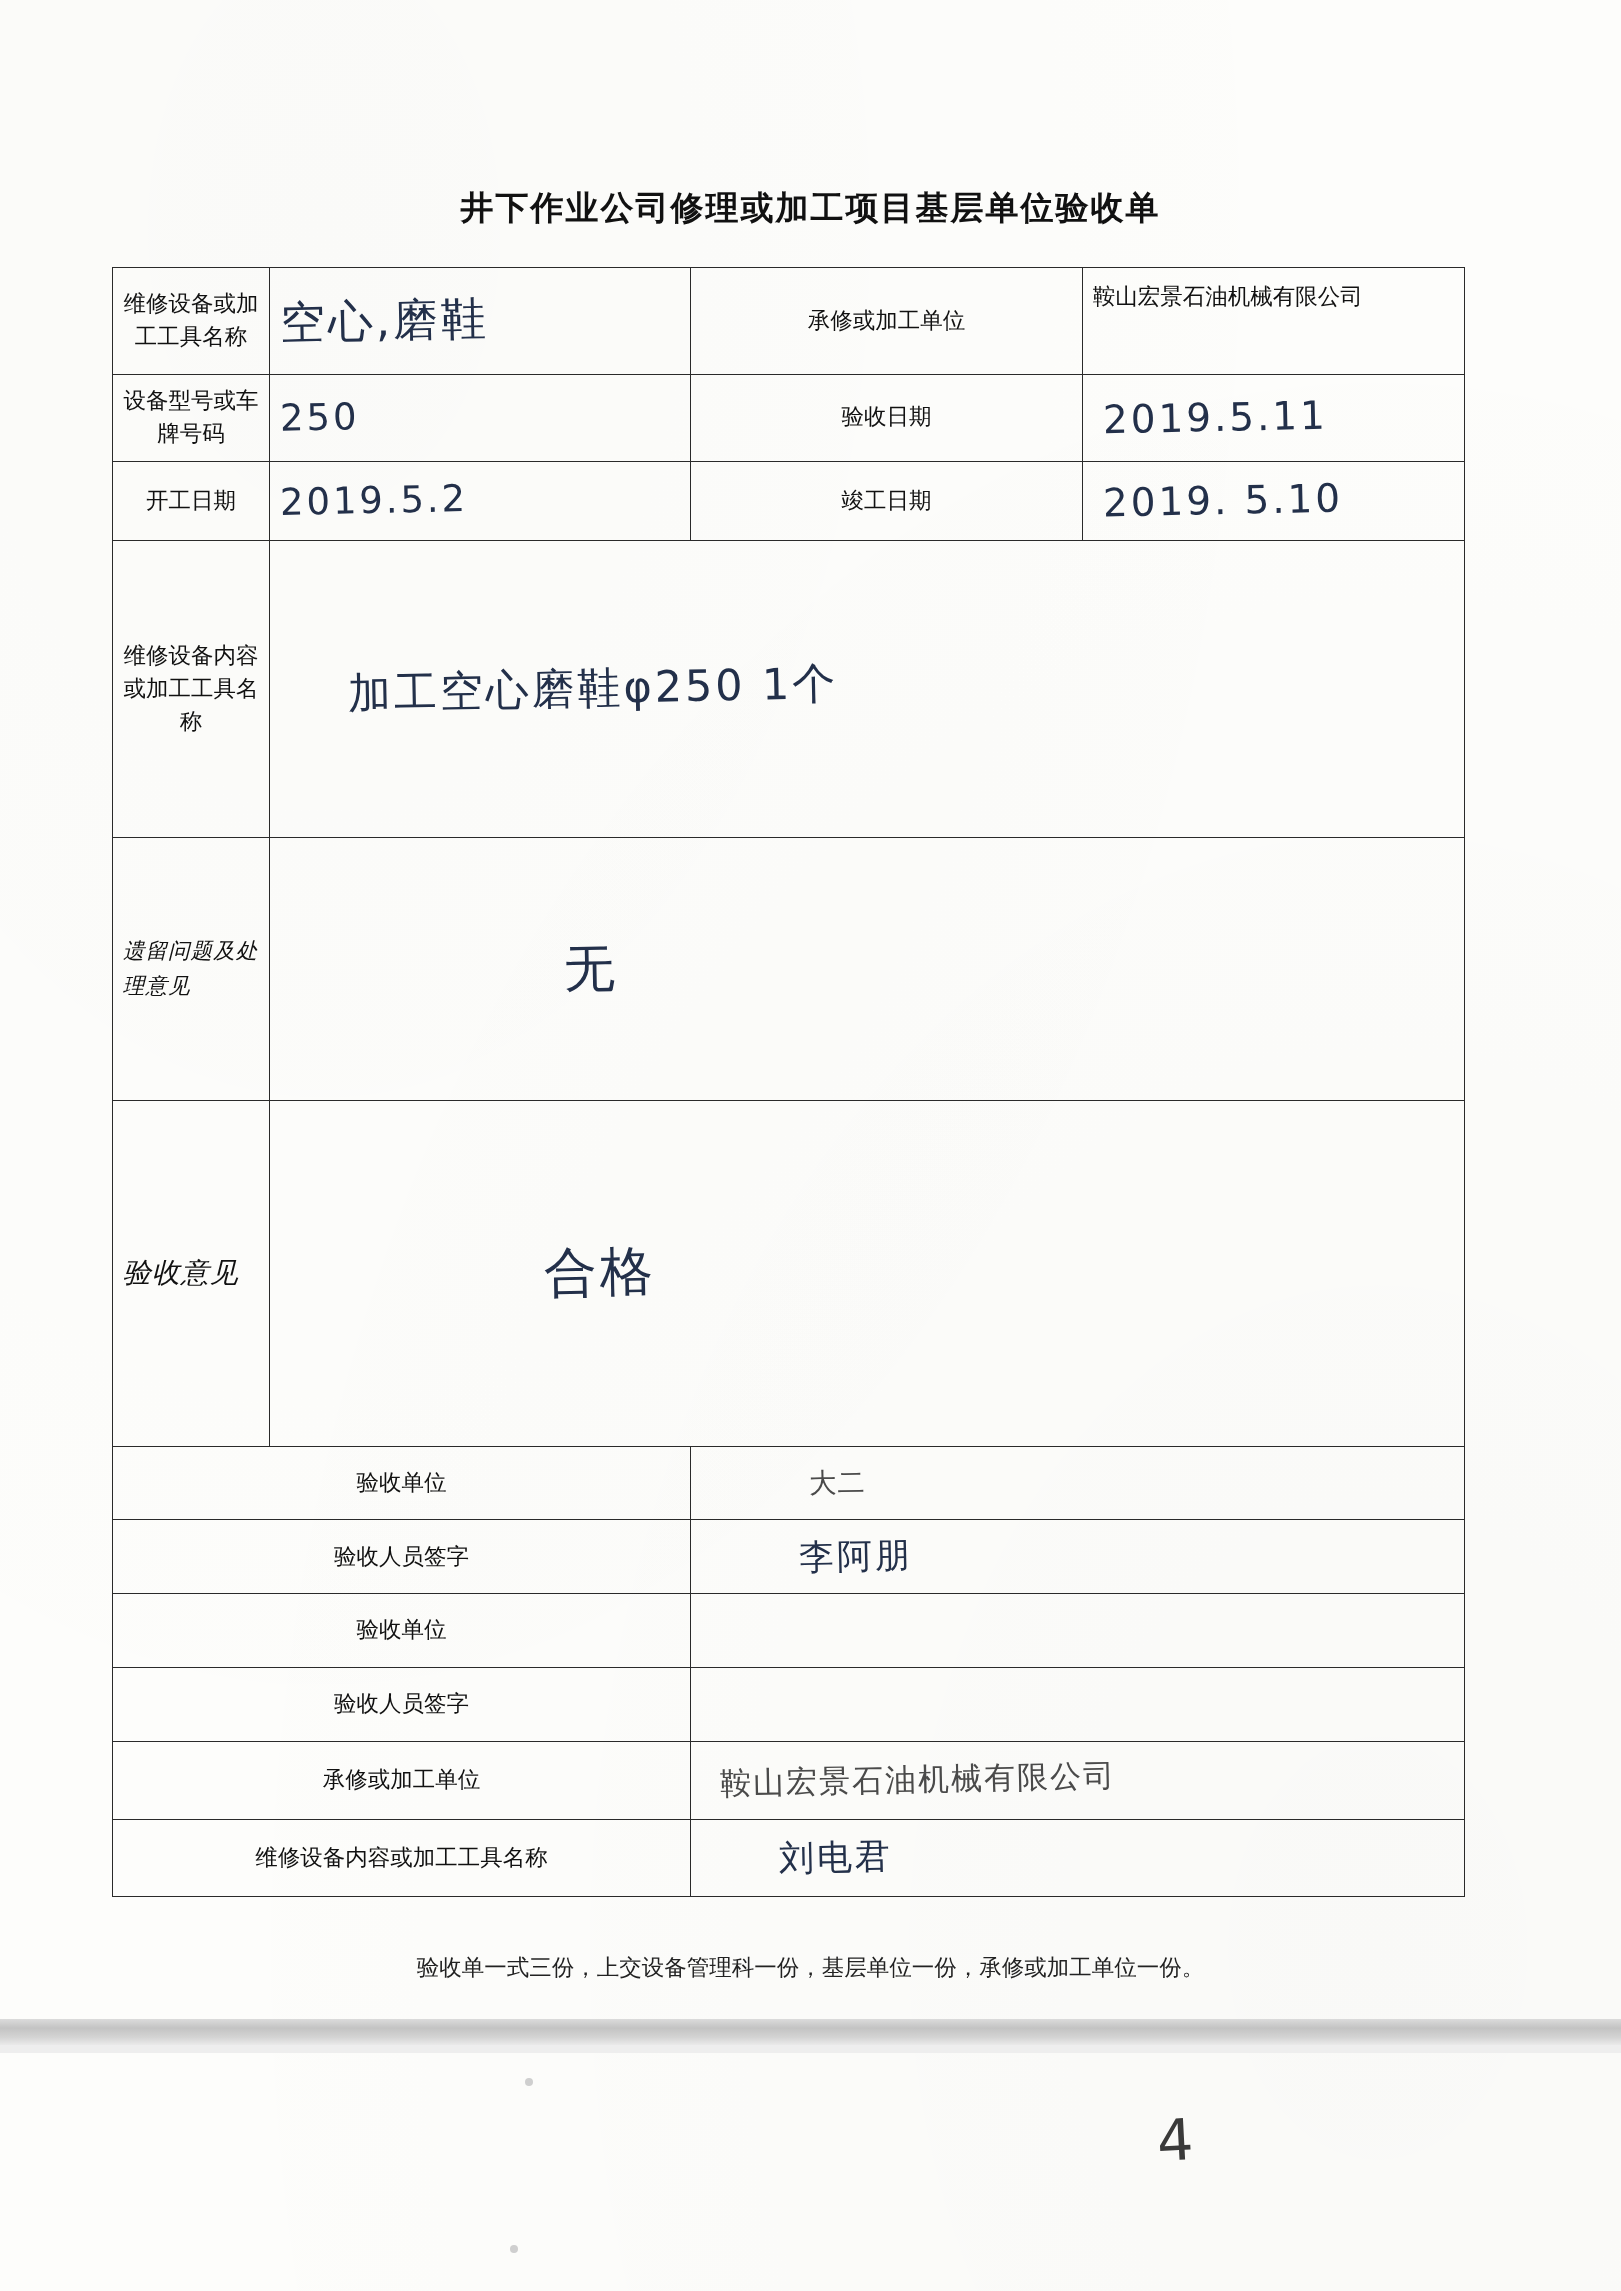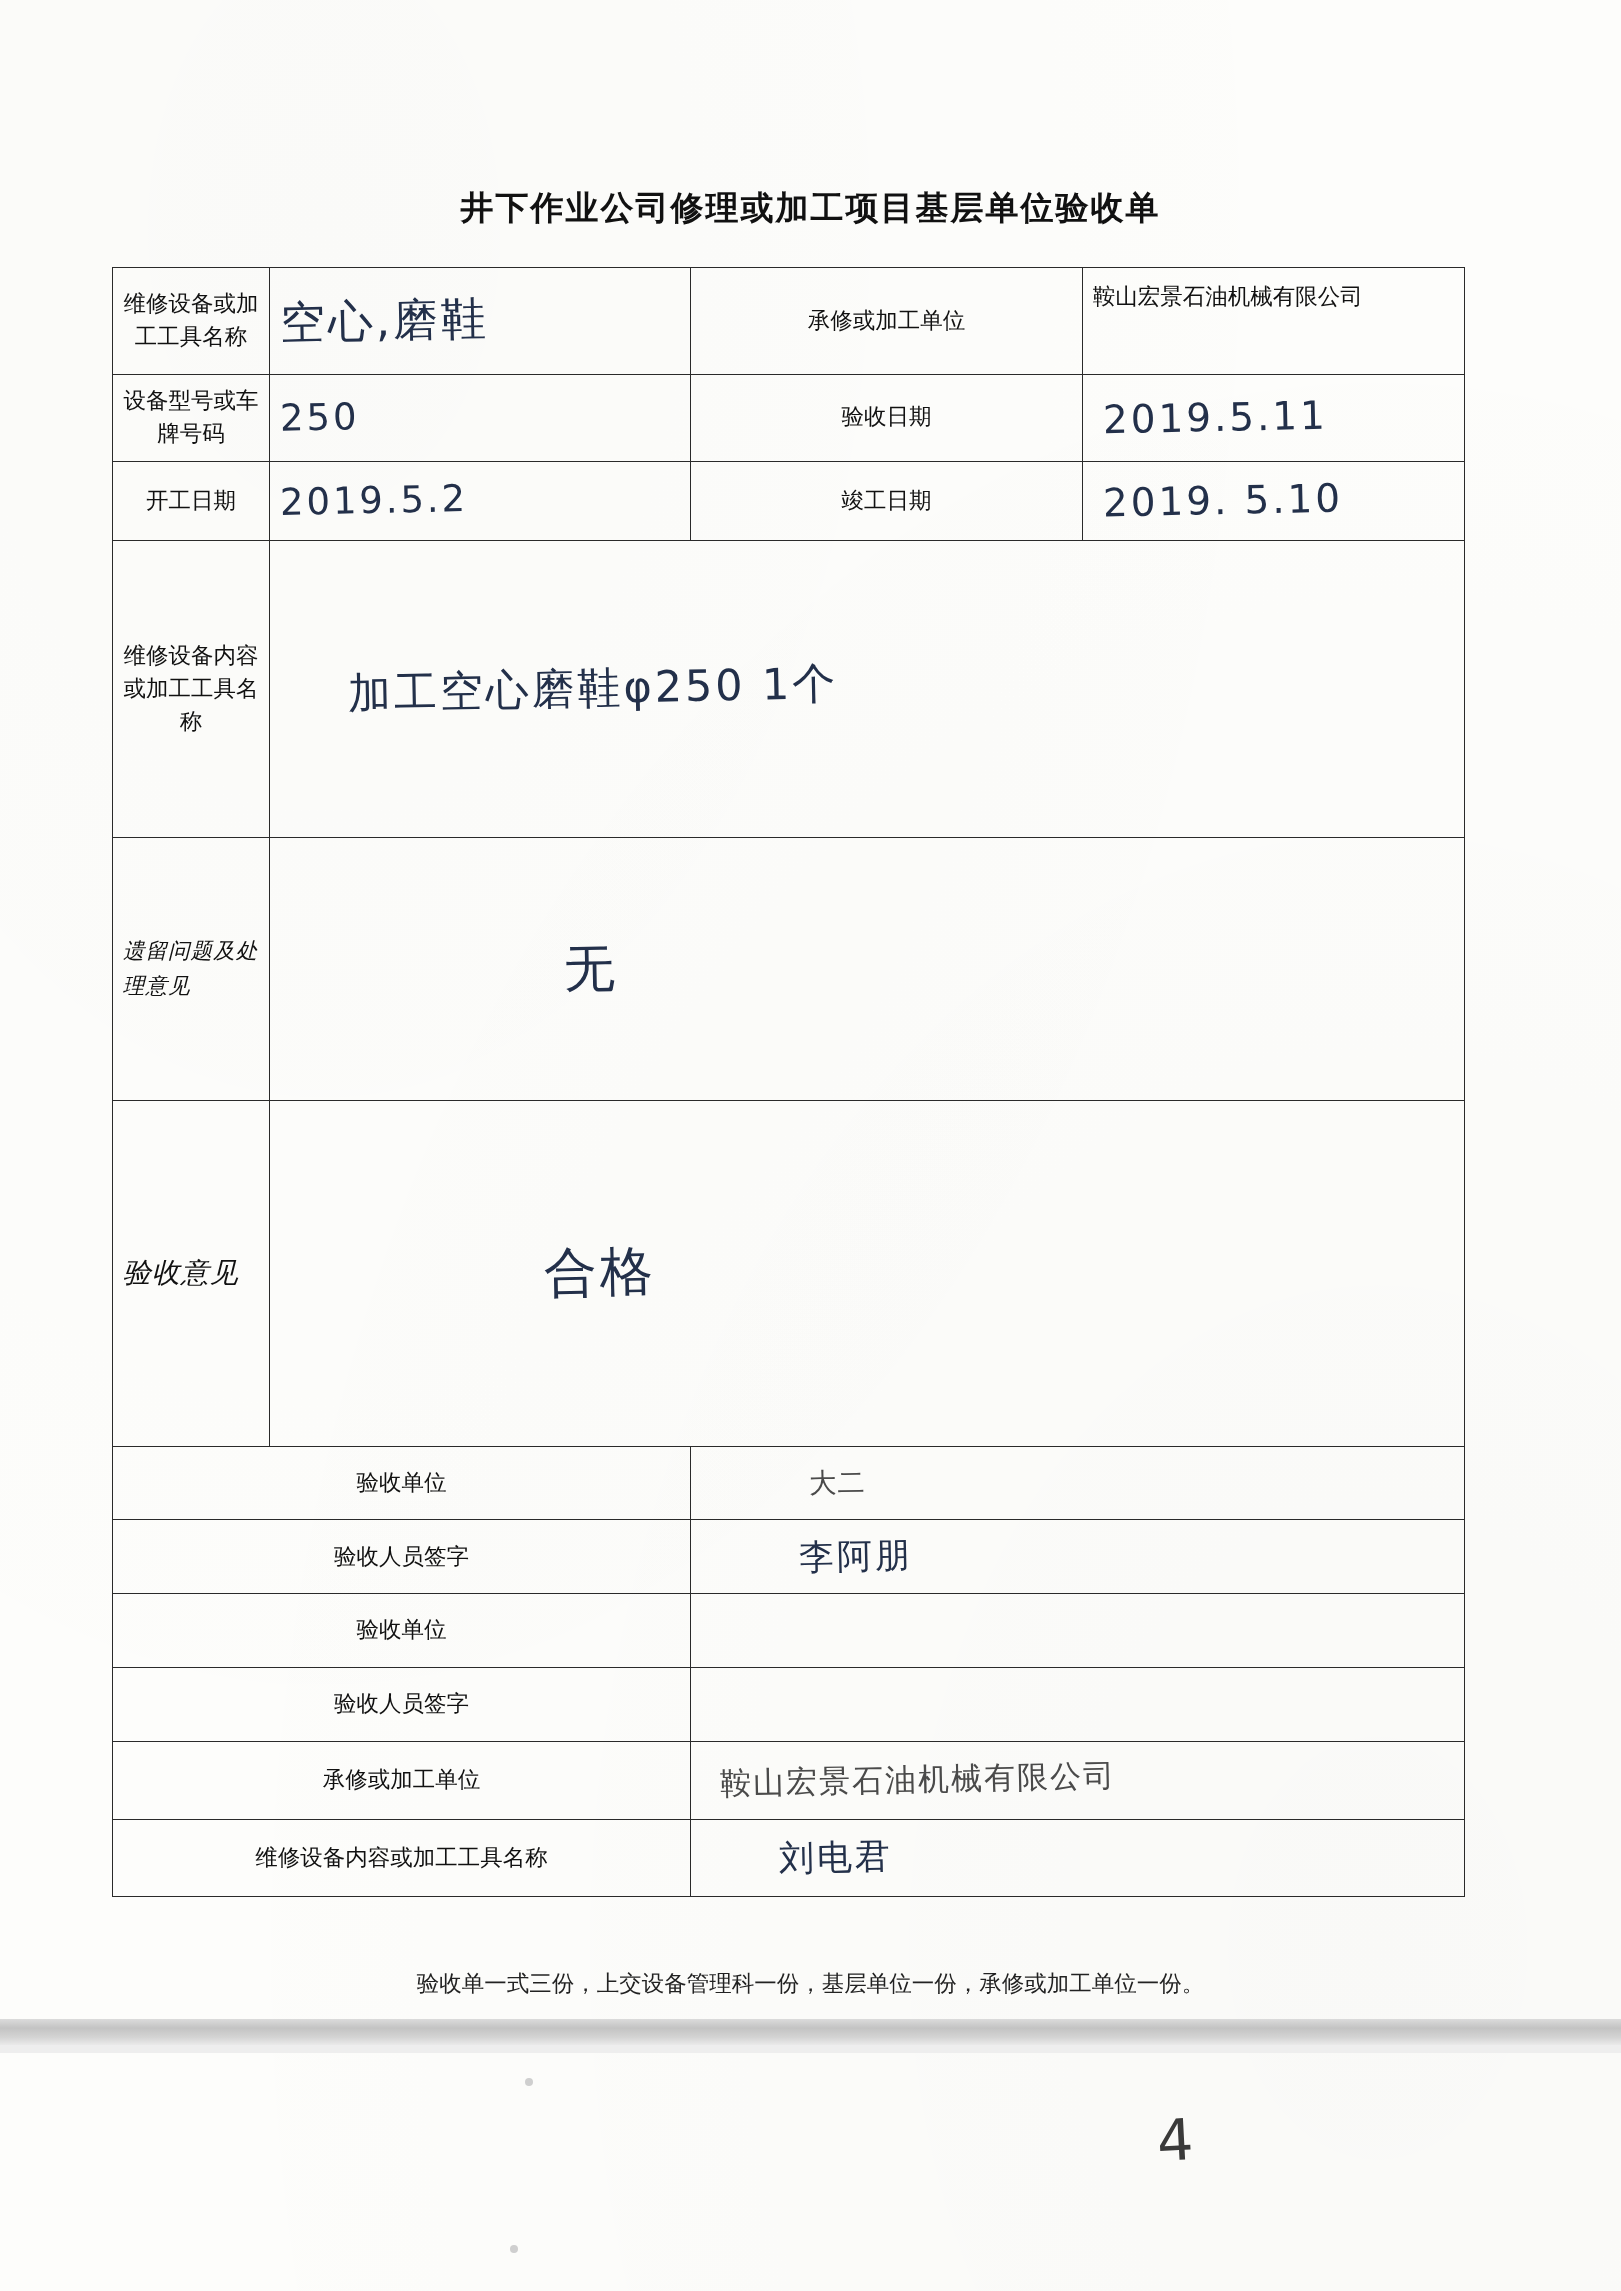"验收单一式三份，上交设备管理科一份，基层单位一份，承修或加工单位一份。" .footnote { margin-top: 16px -> none }
